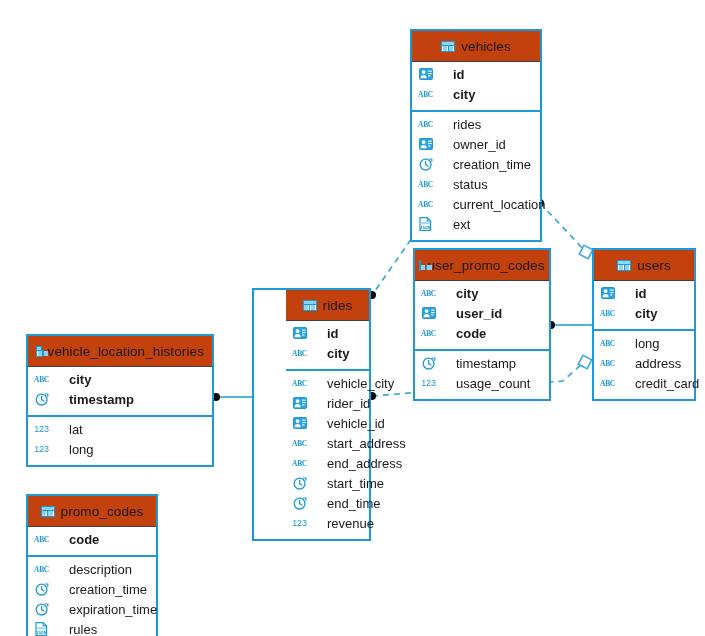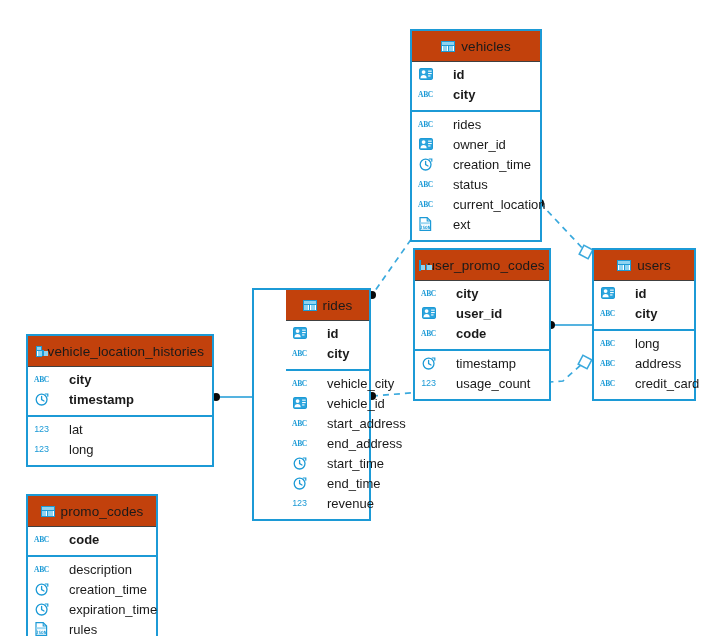"rider_id" div.col-row { html: none -> <div> <span> <svg> <rect></rect> <circle></circle> <path></path> <rect></rect> <rect></rect> <rect></rect> </svg> </span> <span>rider_id</span> </div> }
